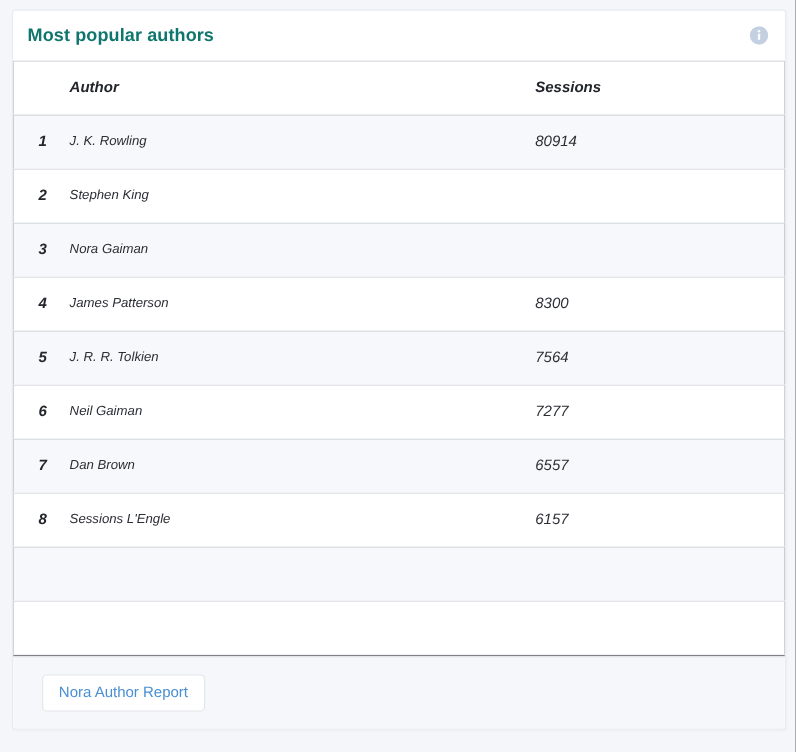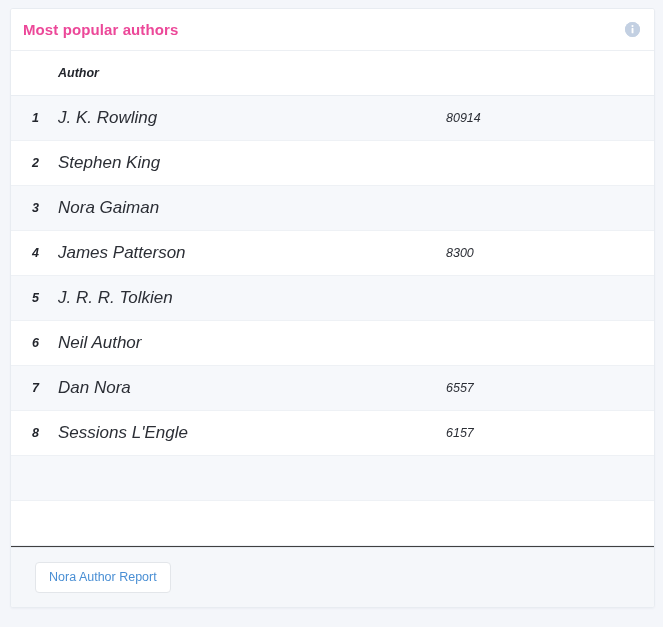"Most popular authors" .card-title { color: #ec4899 -> #0f766e }
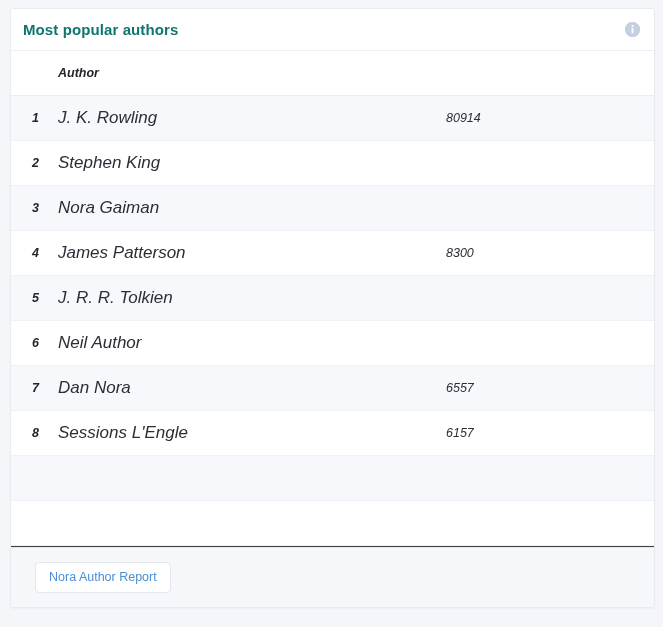"Sessions" div.col-sessions { html: none -> <div>Sessions</div> }
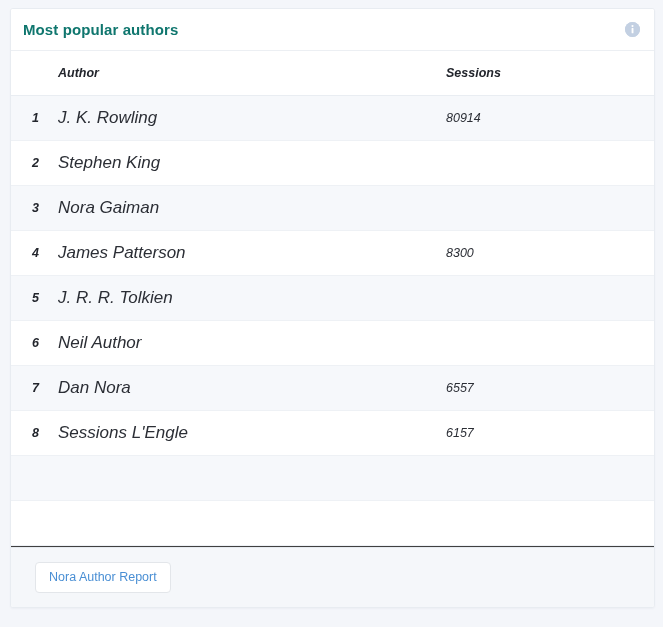"J. K. Rowling" .col-author { font-size: 17px -> 11px }
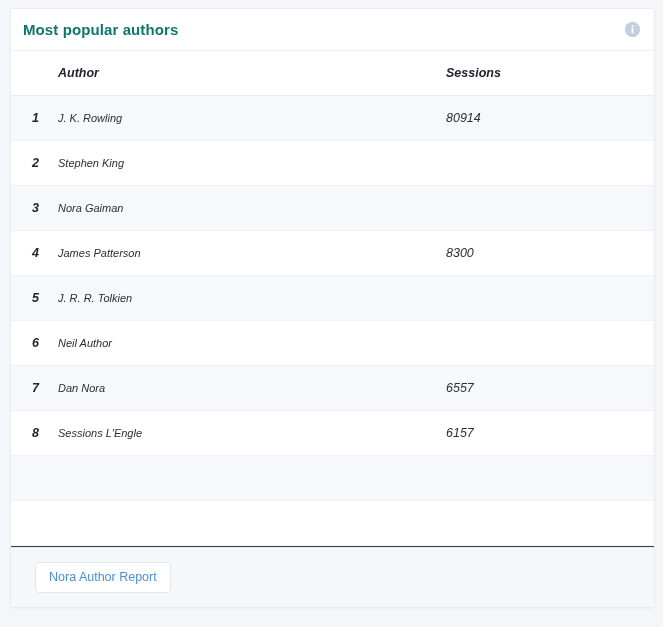"7564" div.col-sessions { html: none -> <div>7564</div> }
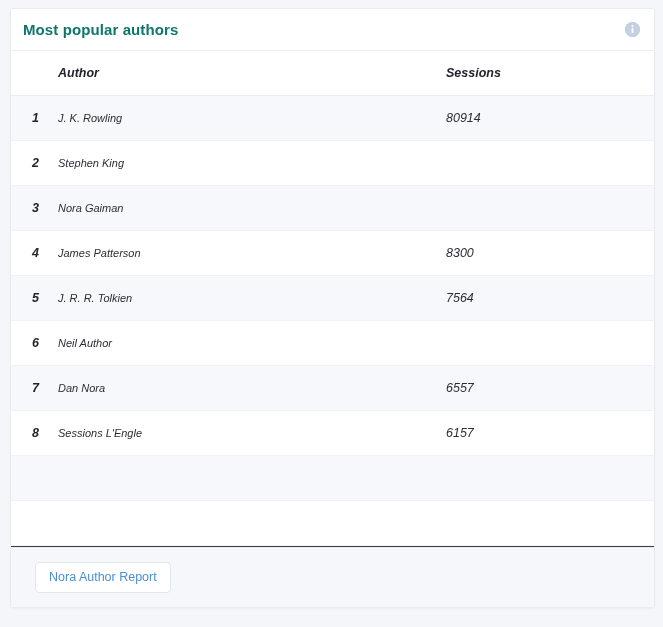"Neil Author" div.col-author { text: Author -> Gaiman }
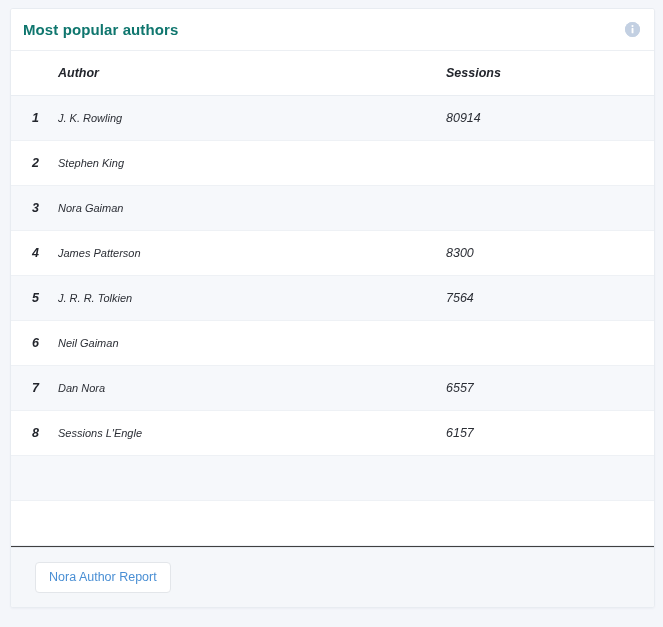"7277" div.col-sessions { html: none -> <div>7277</div> }
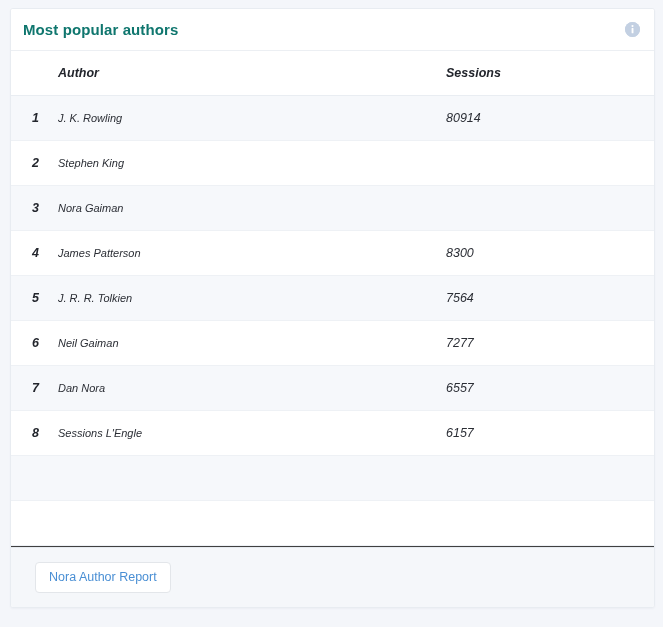"Dan Nora" div.col-author { text: Nora -> Brown }
